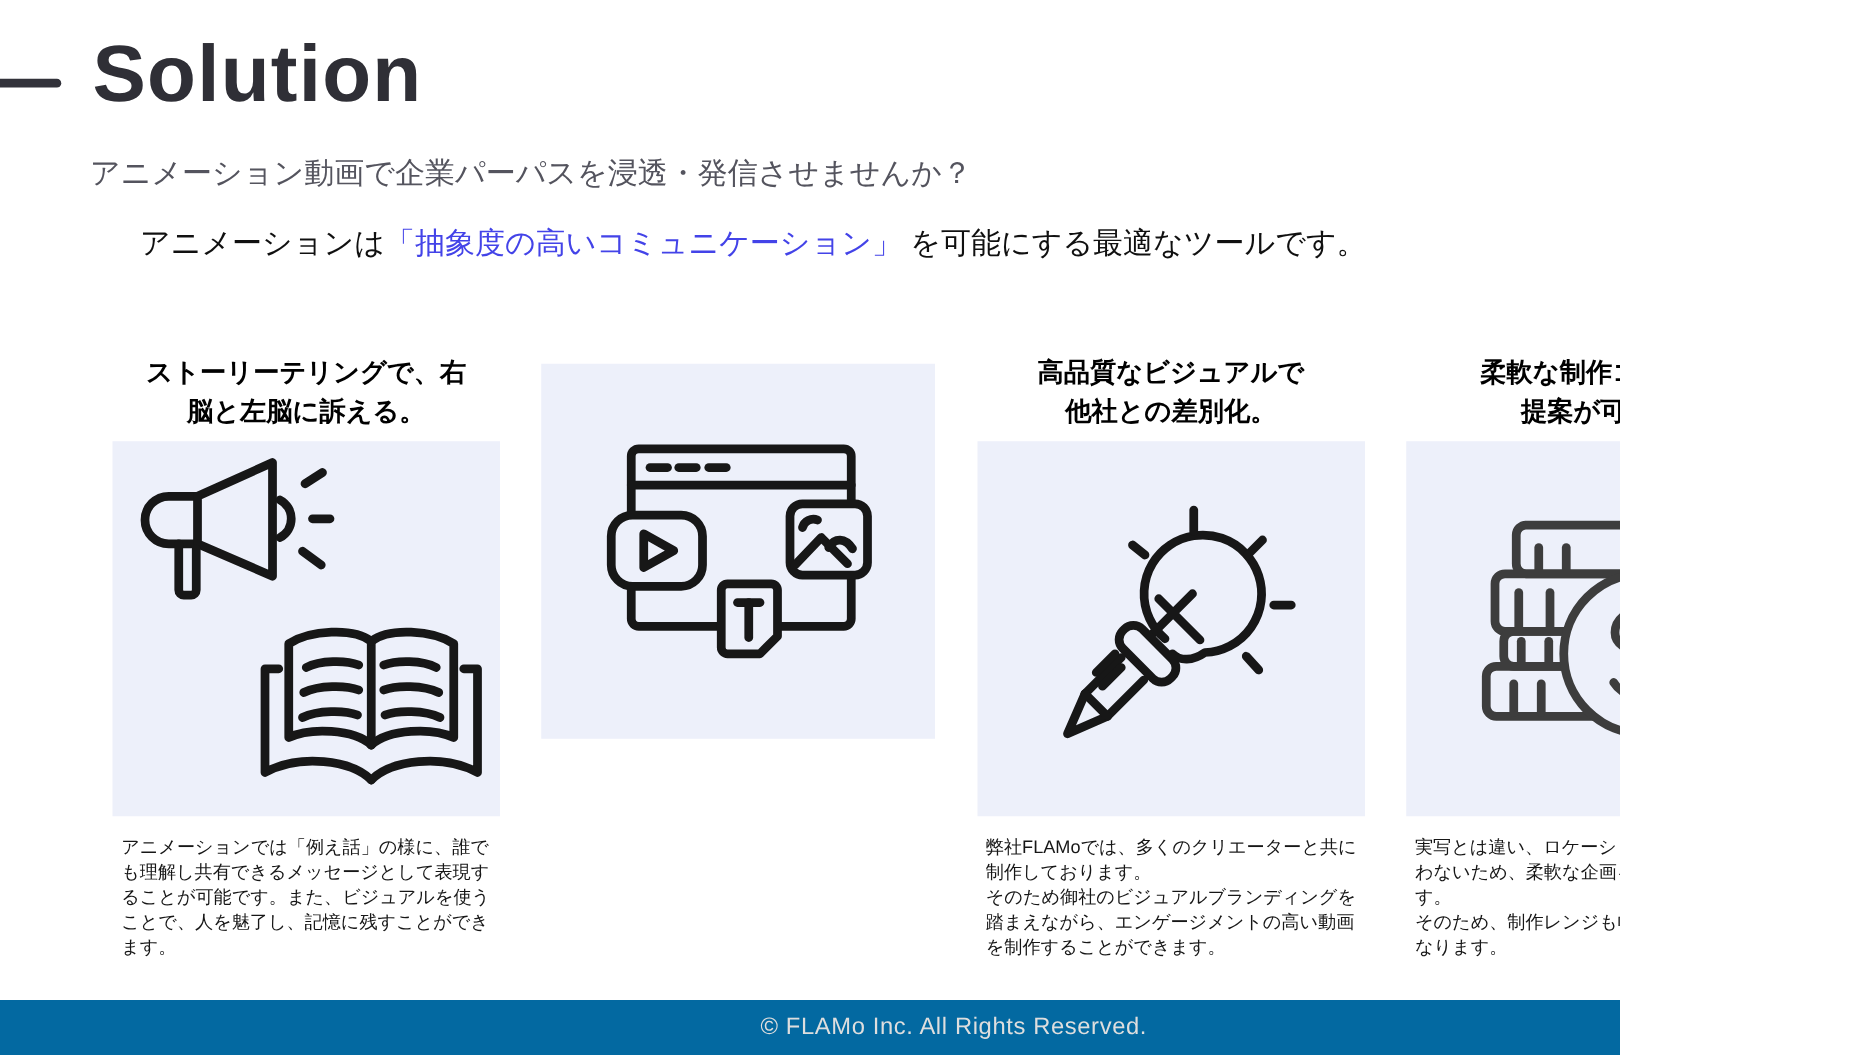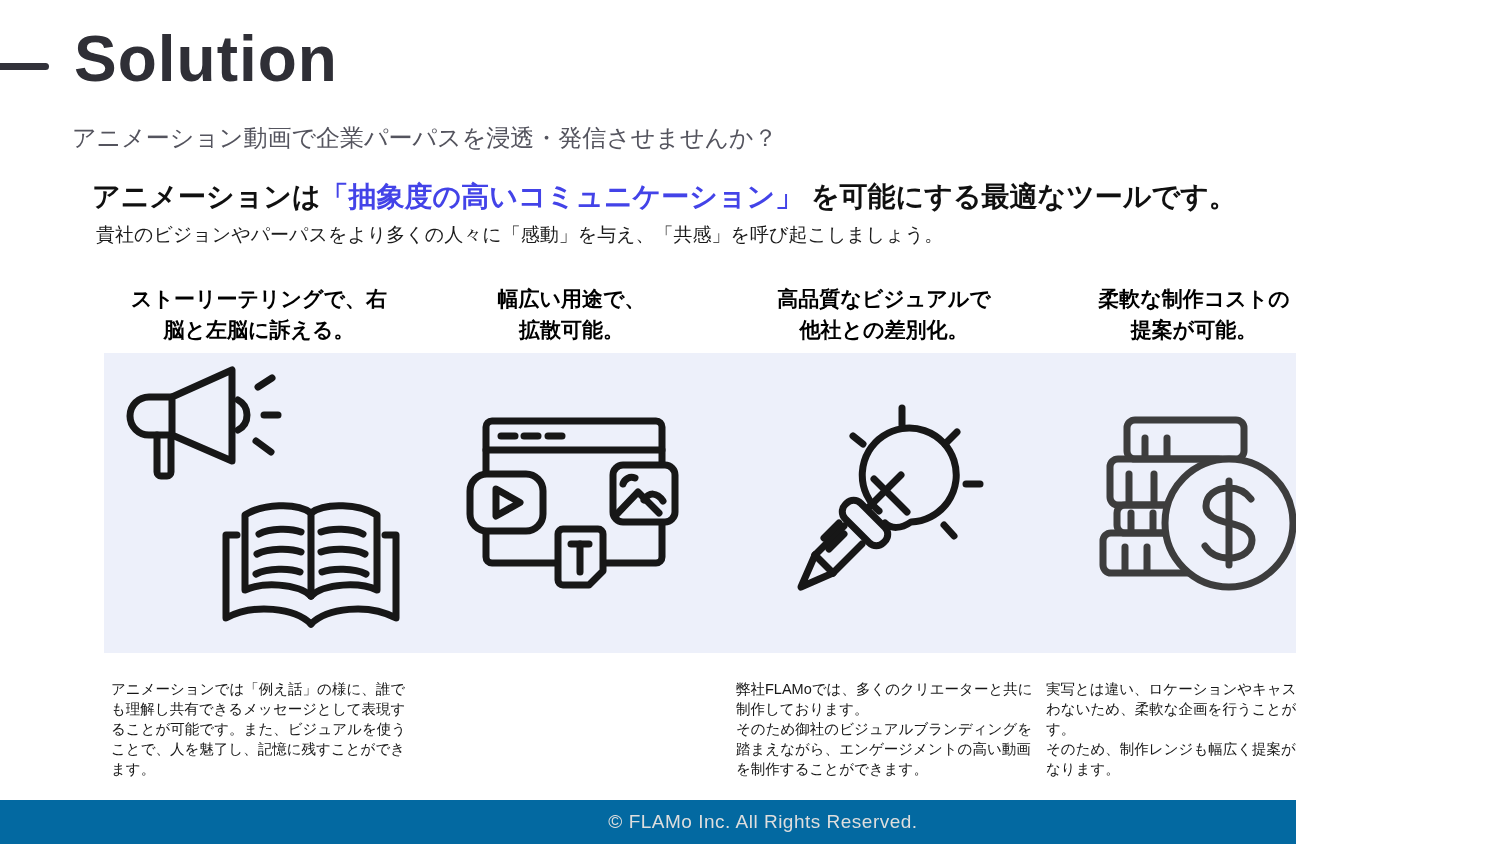"アニメーションは「抽象度の高いコミュニケーション」" .intro-line1 { font-size: 28px -> 24px; font-weight: 700 -> 400; margin-left: none -> 20px }
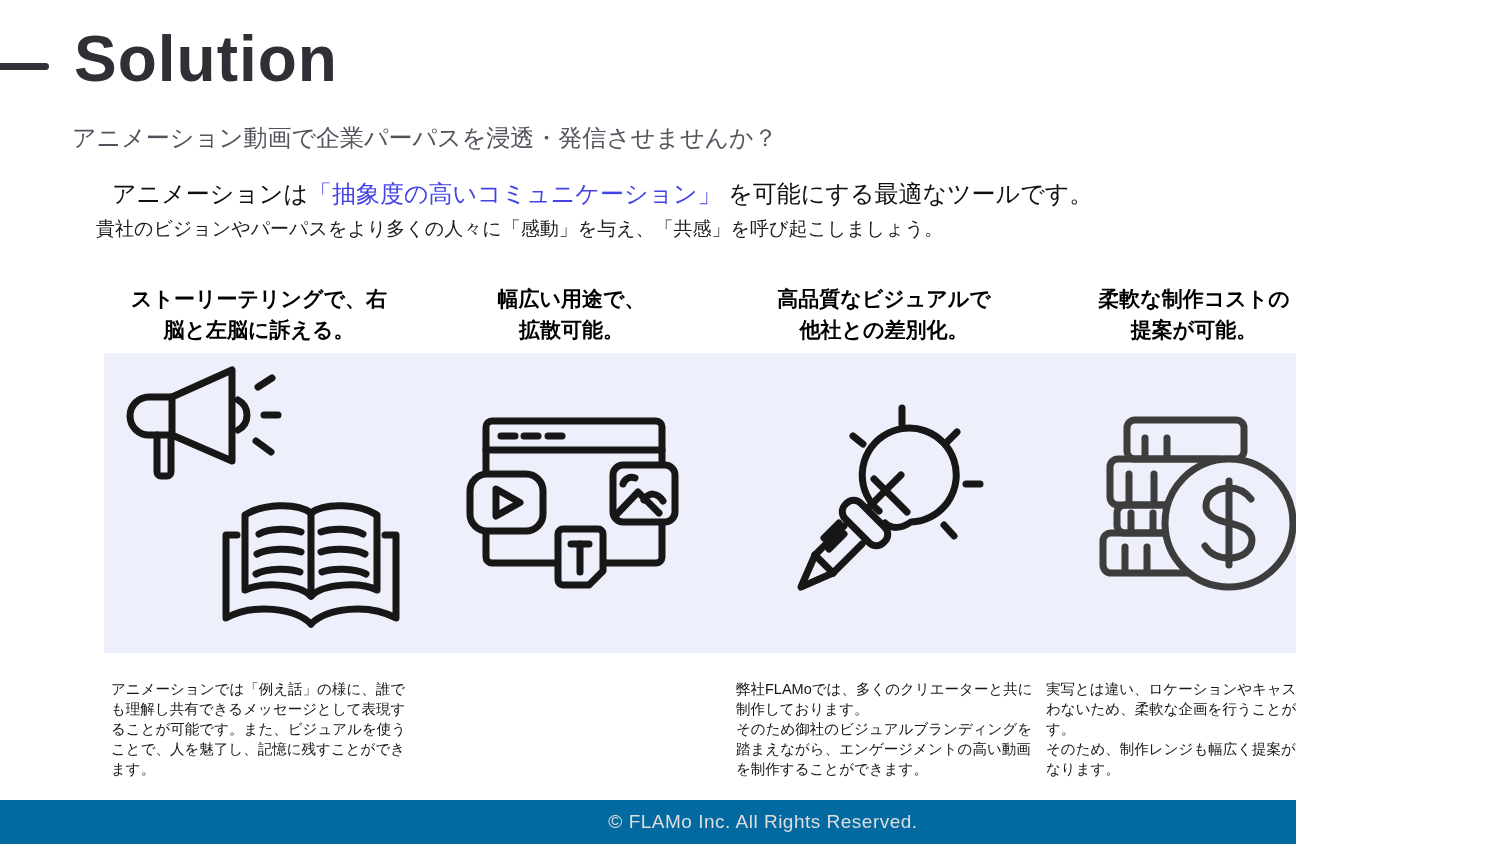"貴社のビジョンやパーパスをより多くの人々に「感動」を与え、「共感」を呼び起こしま" div.intro-line2 { html: <div>貴社のビジョンやパーパスをより多くの人々に「感動」を与え、「共感」を呼び起こしましょう。</div> -> none }
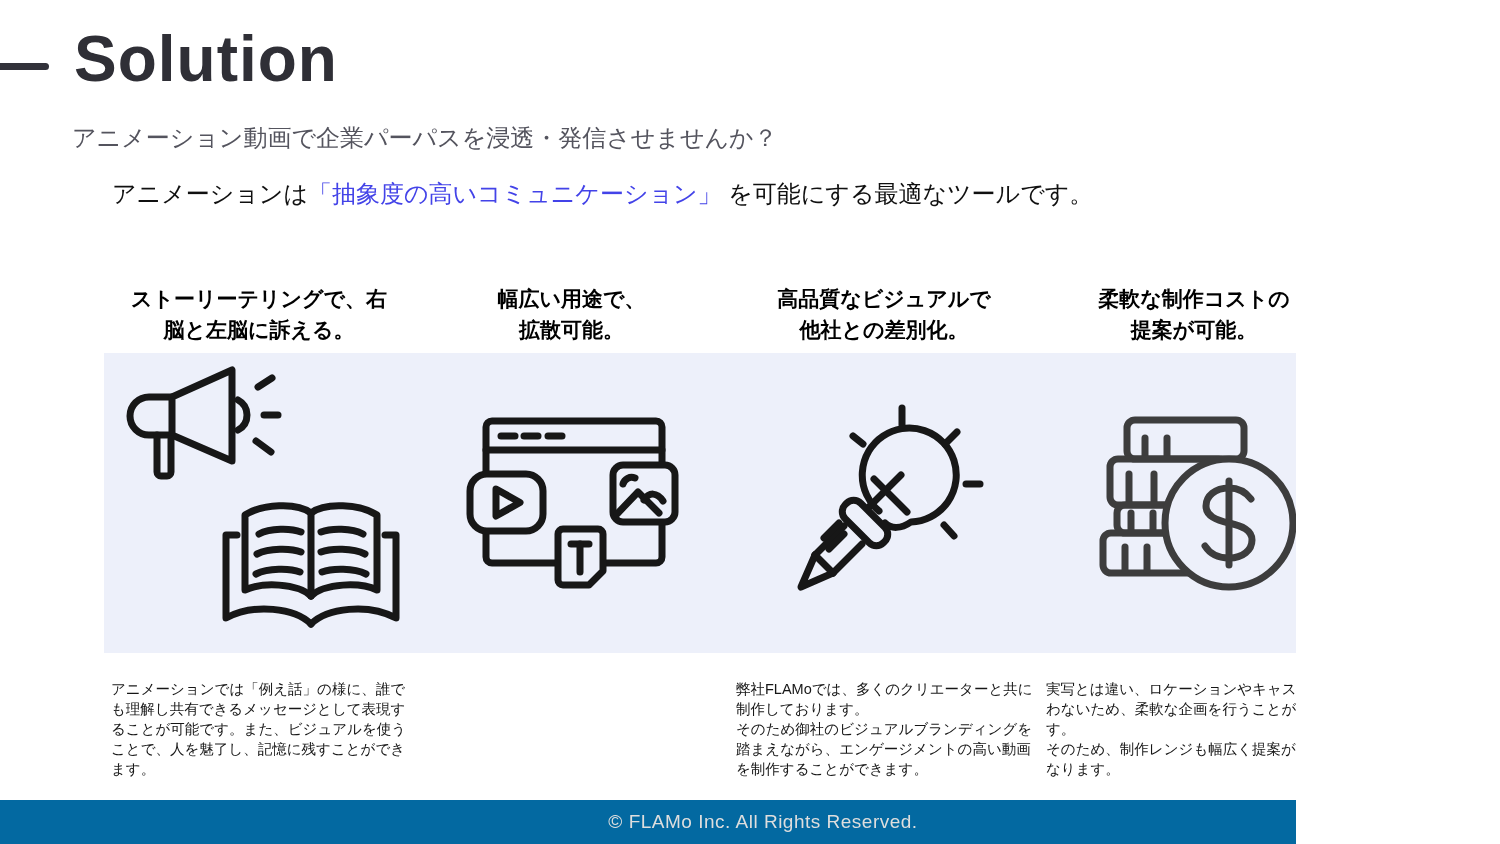"ストーリーテリングで、右" .columns { justify-content: flex-start -> space-between; left: 104px -> 90px }
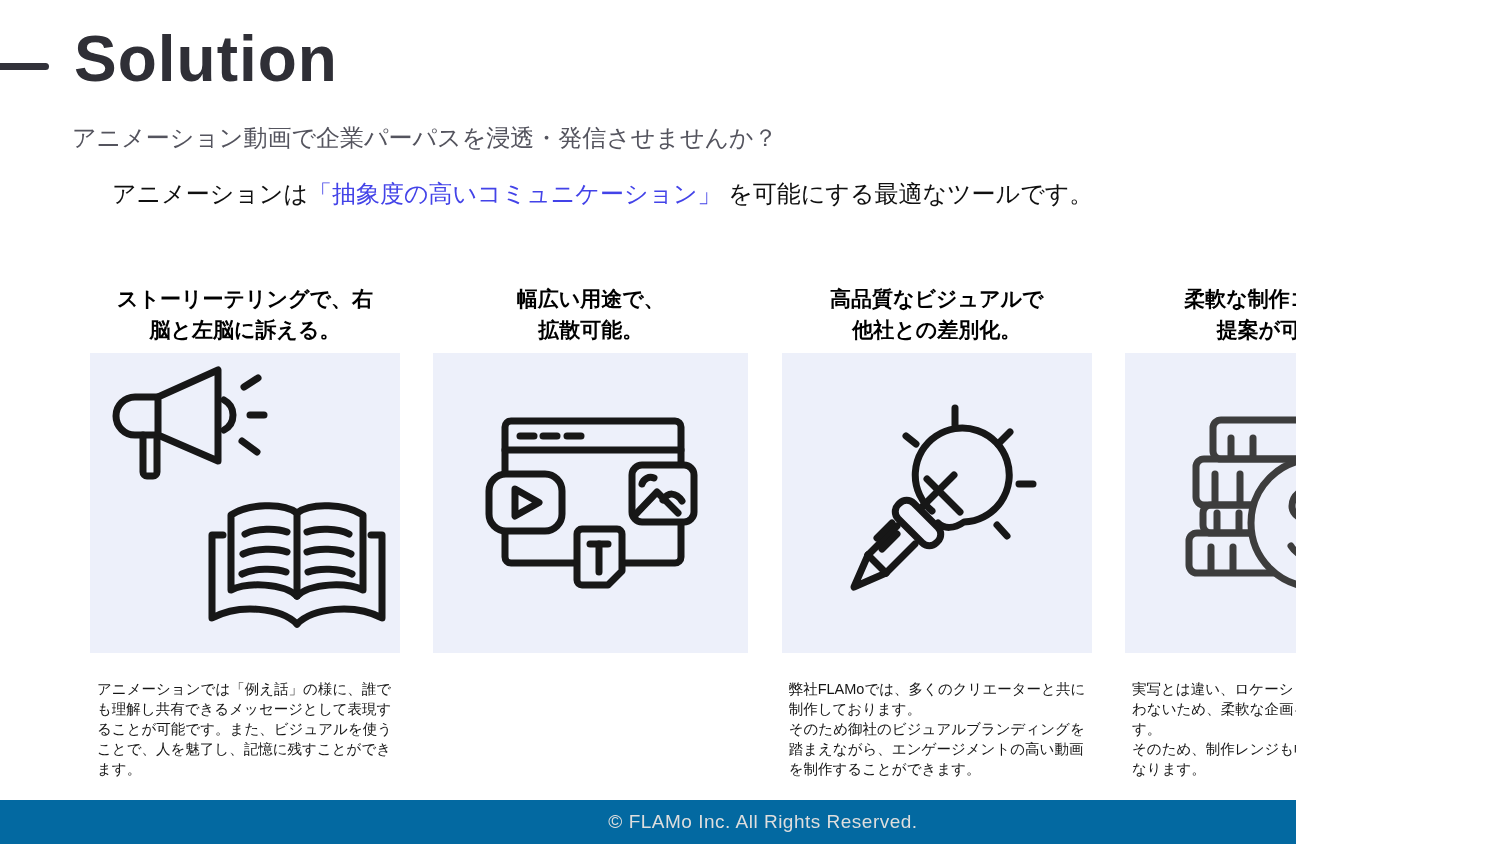"幅広い用途で、" div.col-heading { html: <div>幅広い用途で、 拡散可能。</div> -> none }
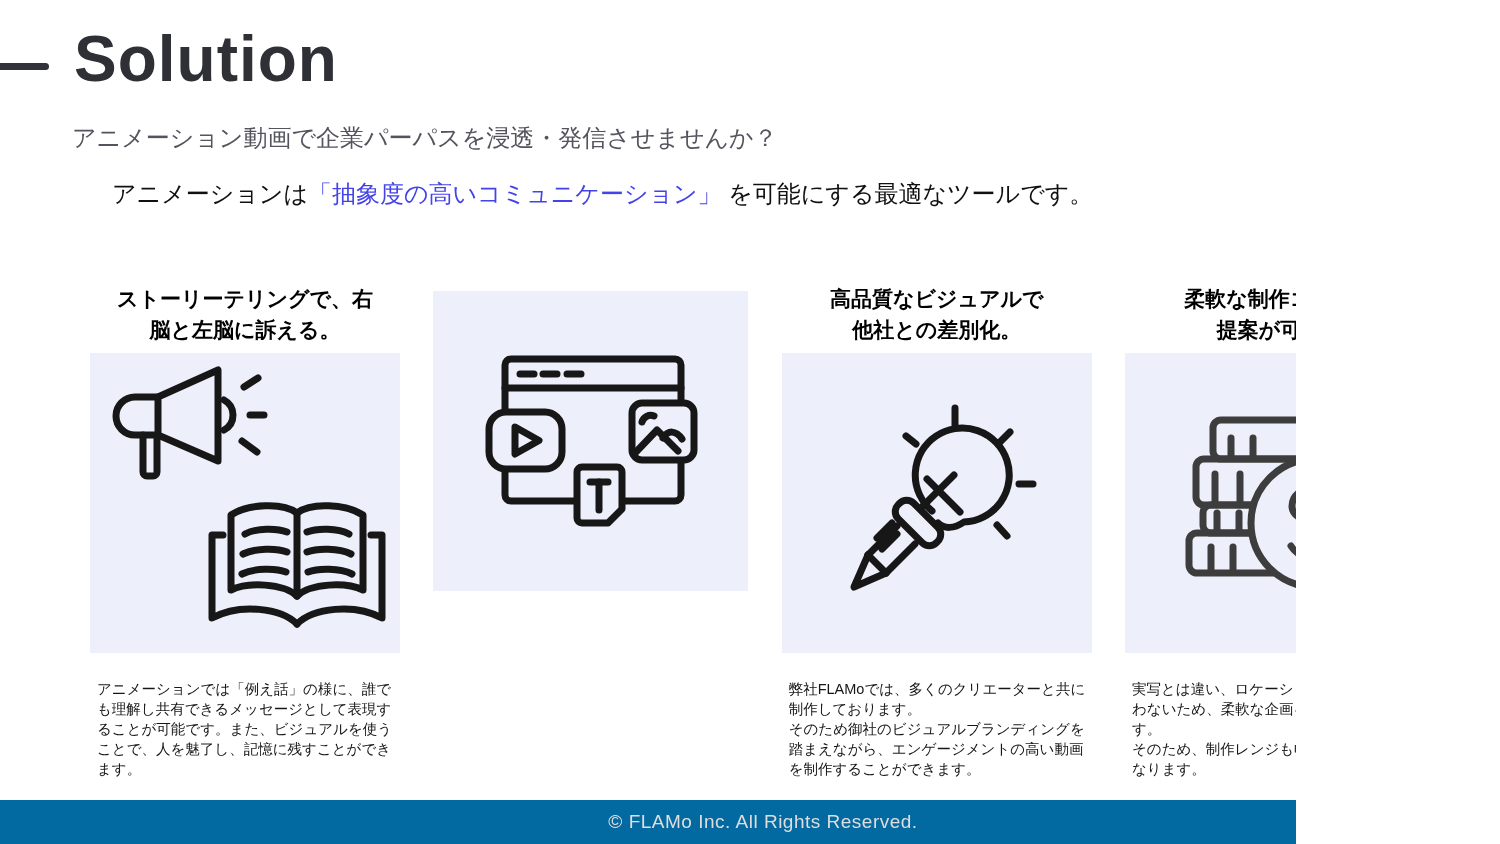"アニメーションでは「例え話」の様に、誰でも理解し共有できるメッセージとして表現す" .col-desc { margin-top: 26px -> 15px }
